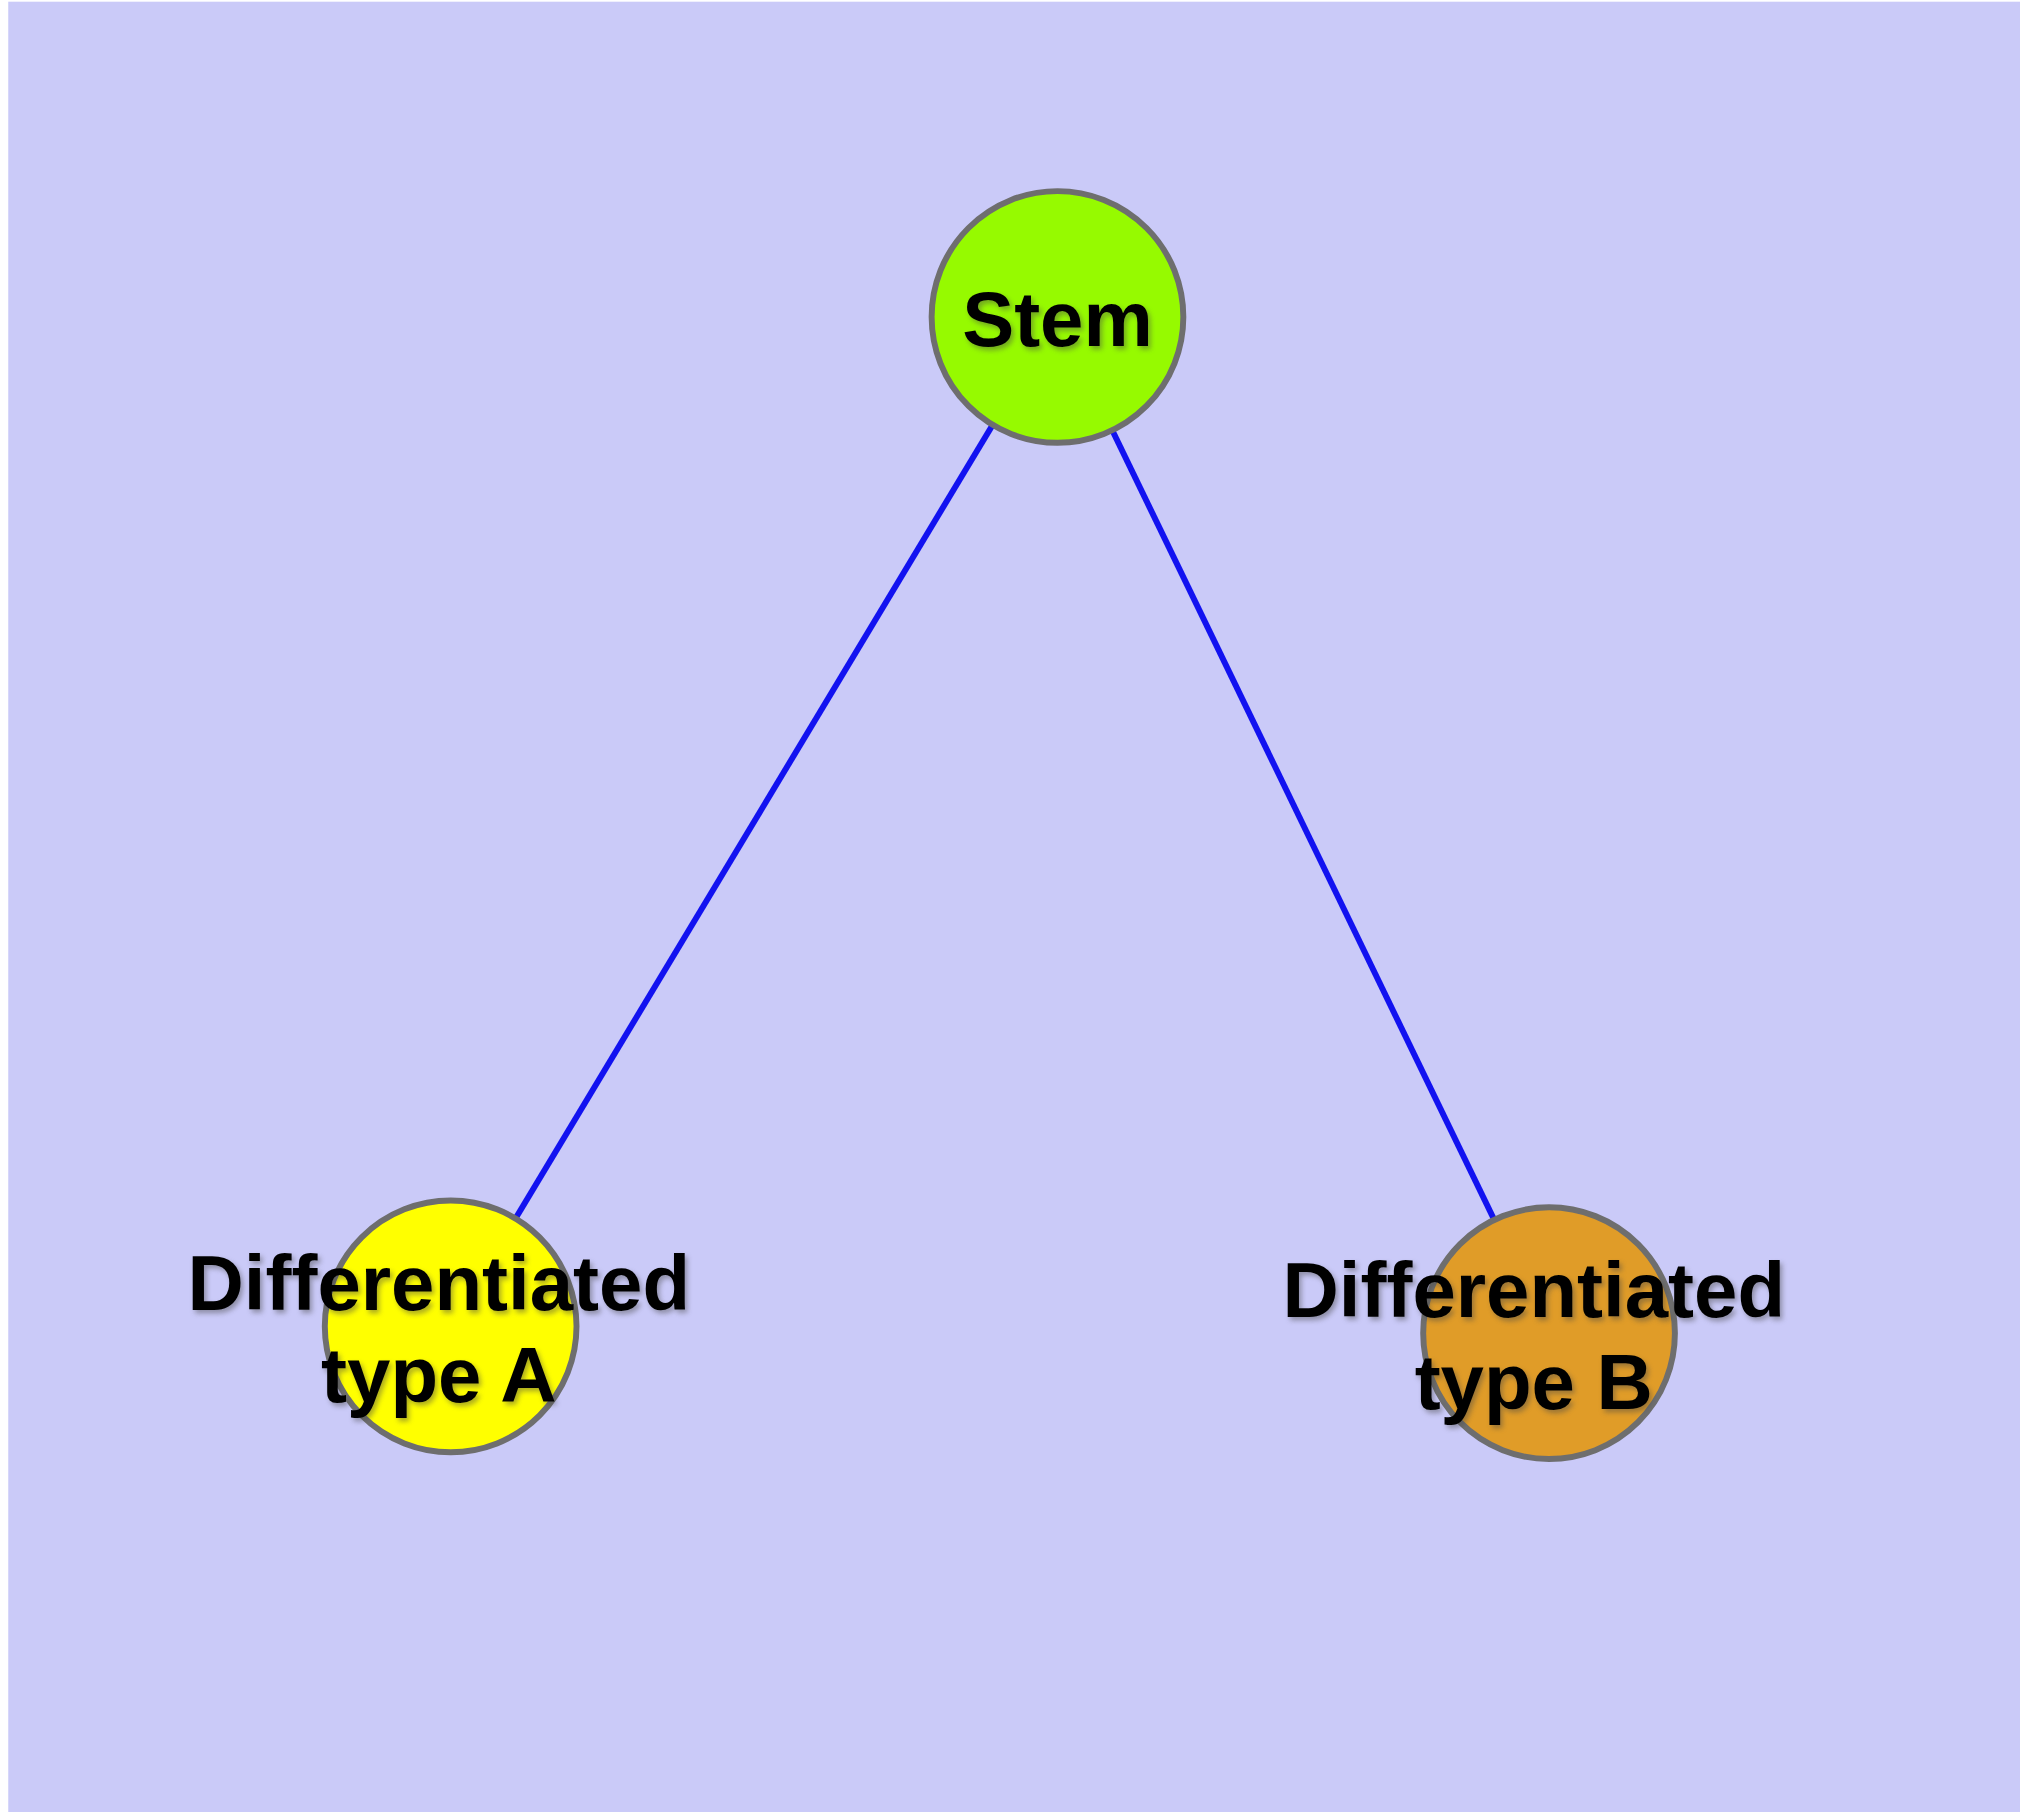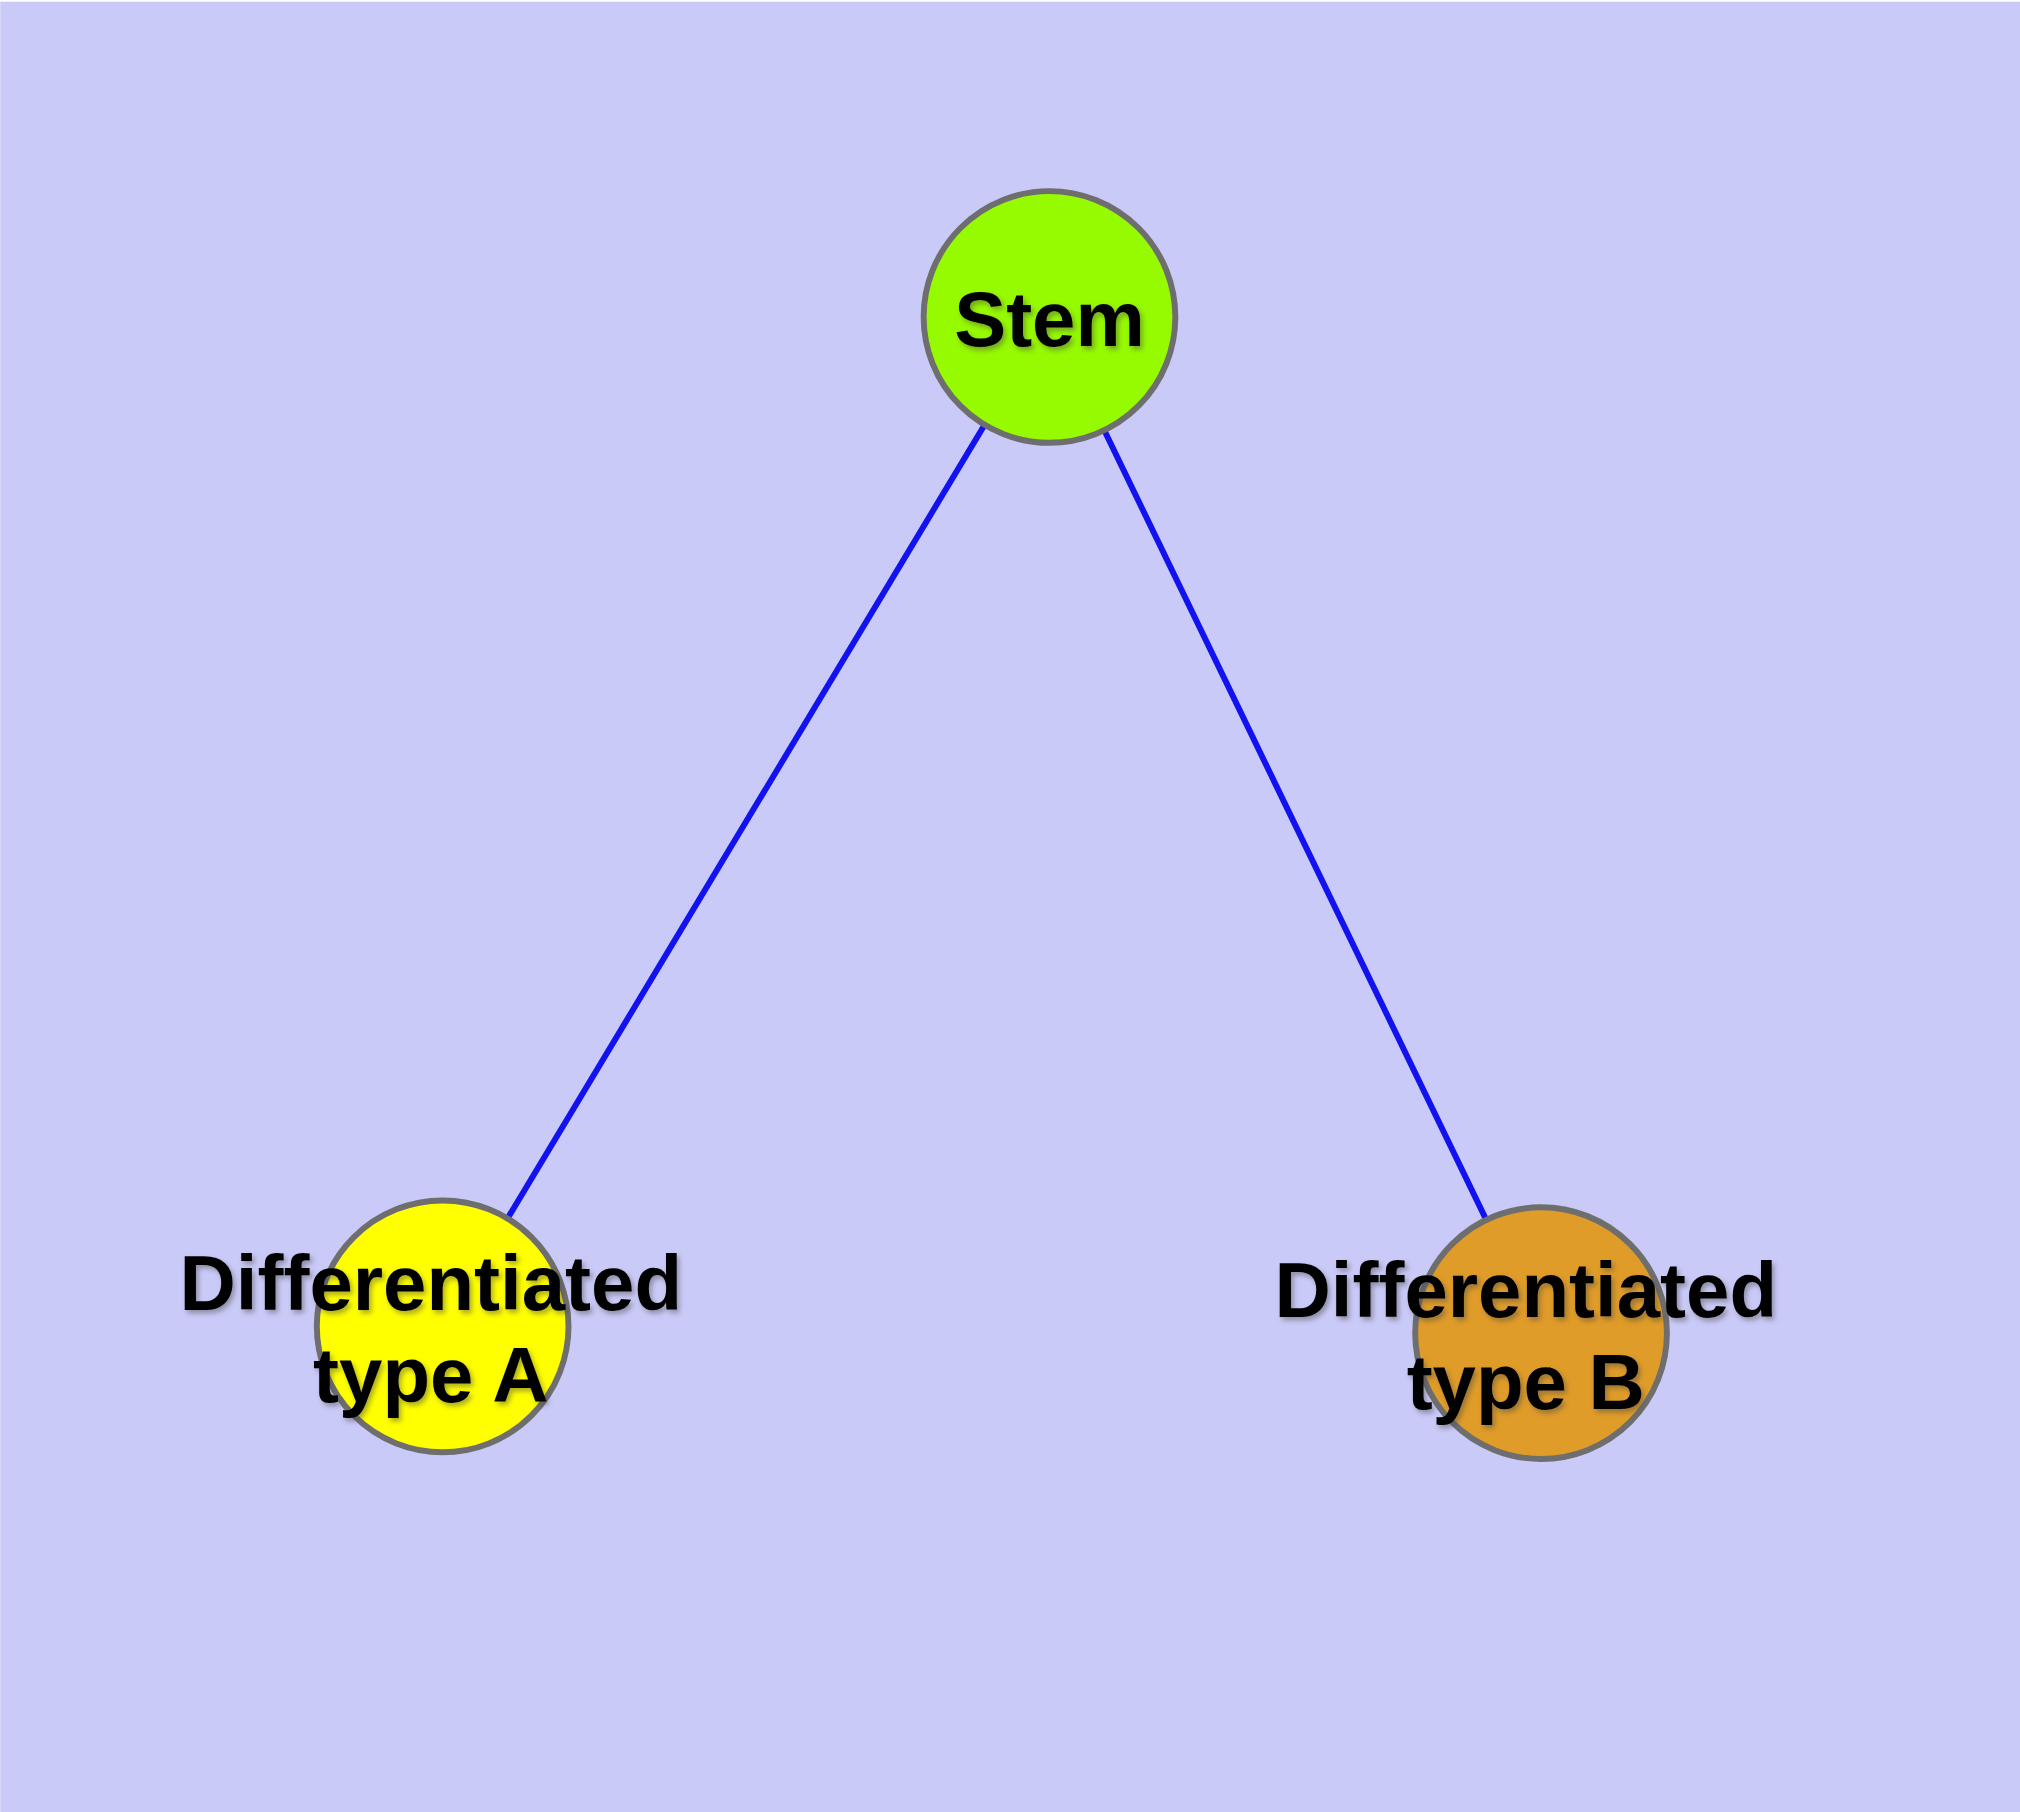"Stem" .canvas-wrap { padding-left: none -> 8px }
